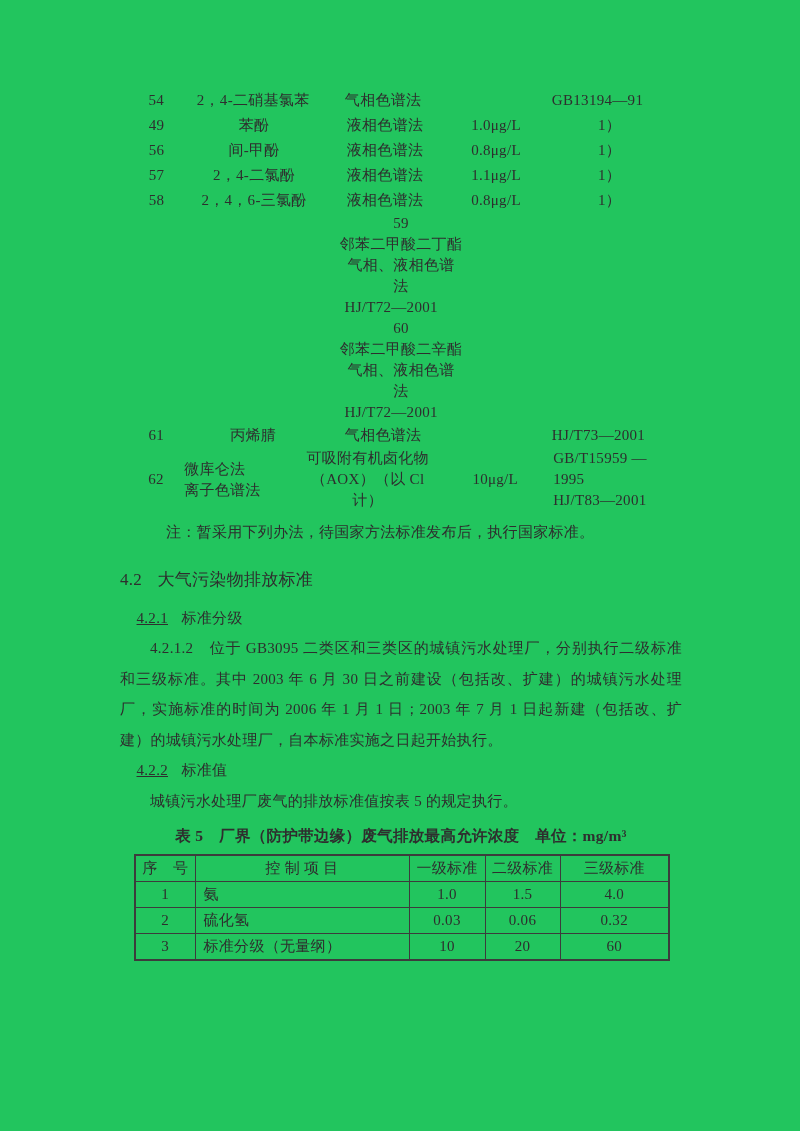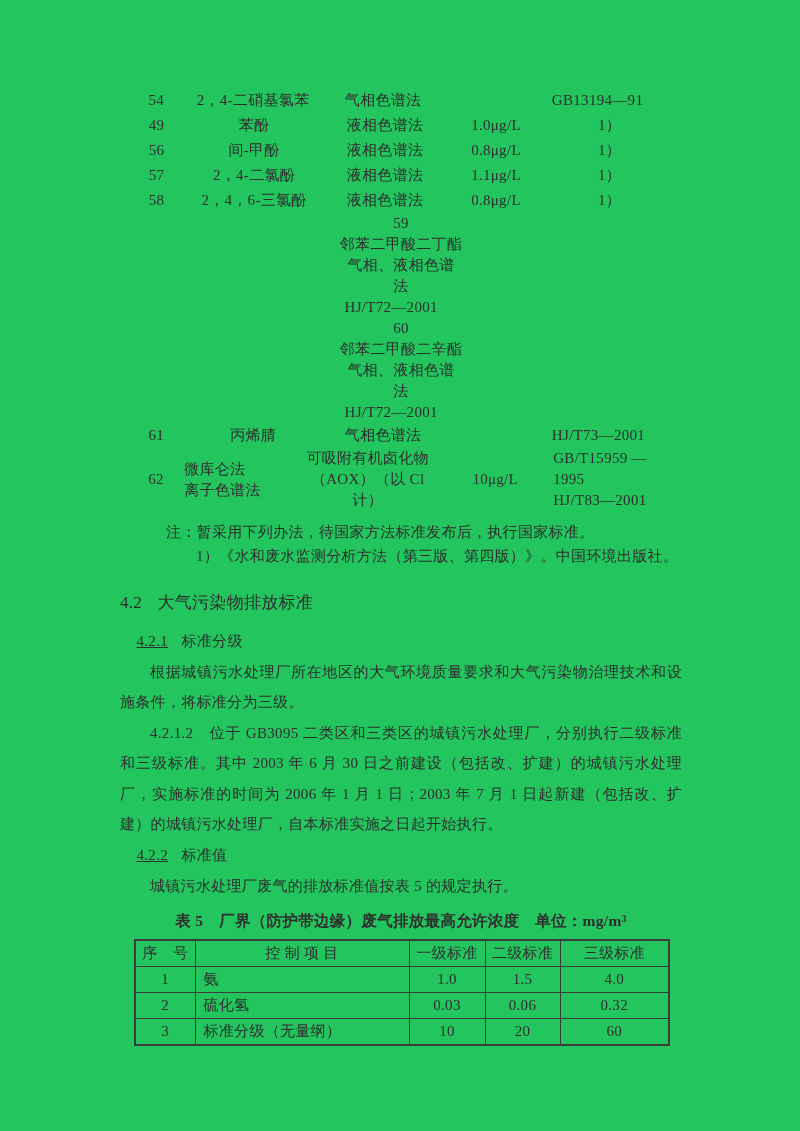"1）《水和废水监测分析方法（第三版、第四版）》。中国环境出版社。" div.note-ref { html: <div>1）《水和废水监测分析方法（第三版、第四版）》。中国环境出版社。</div> -> none }
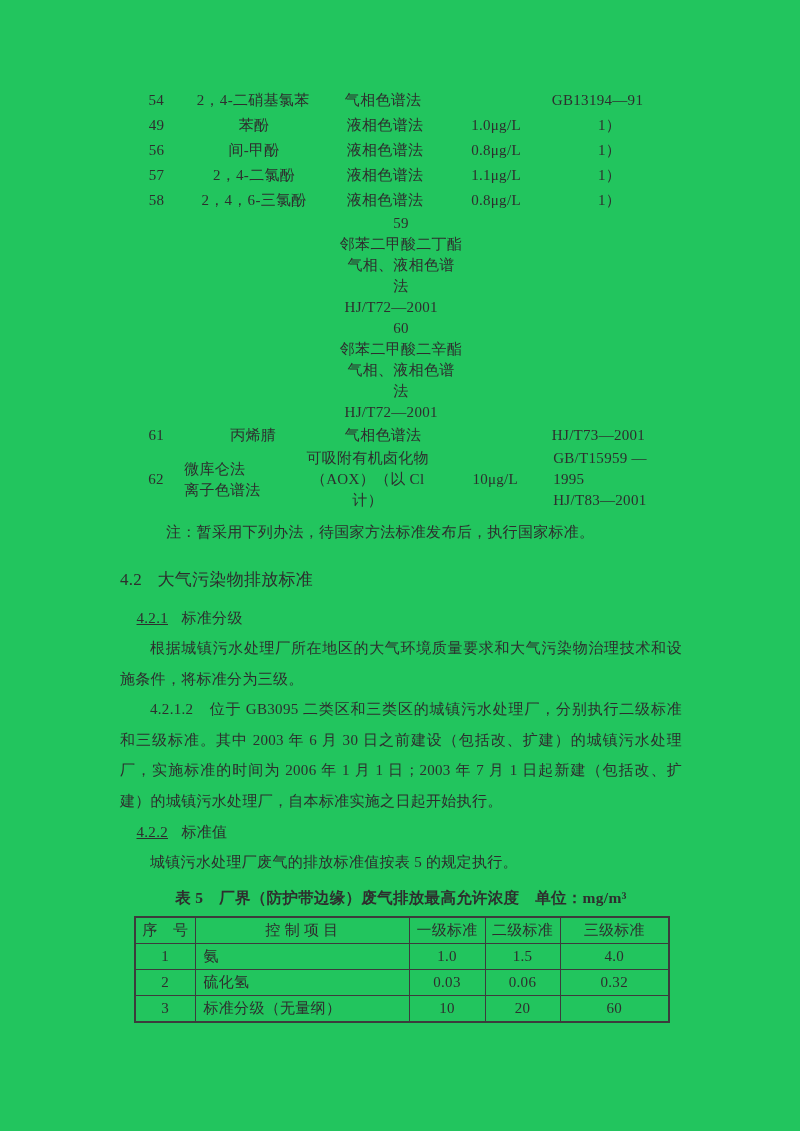"根据城镇污水处理厂所在地区的大气环境质量要求和大气污染物治理技术和设施条件，将标" p.para { html: <p>根据城镇污水处理厂所在地区的大气环境质量要求和大气污染物治理技术和设施条件，将标准分为三级。</p> -> none }
